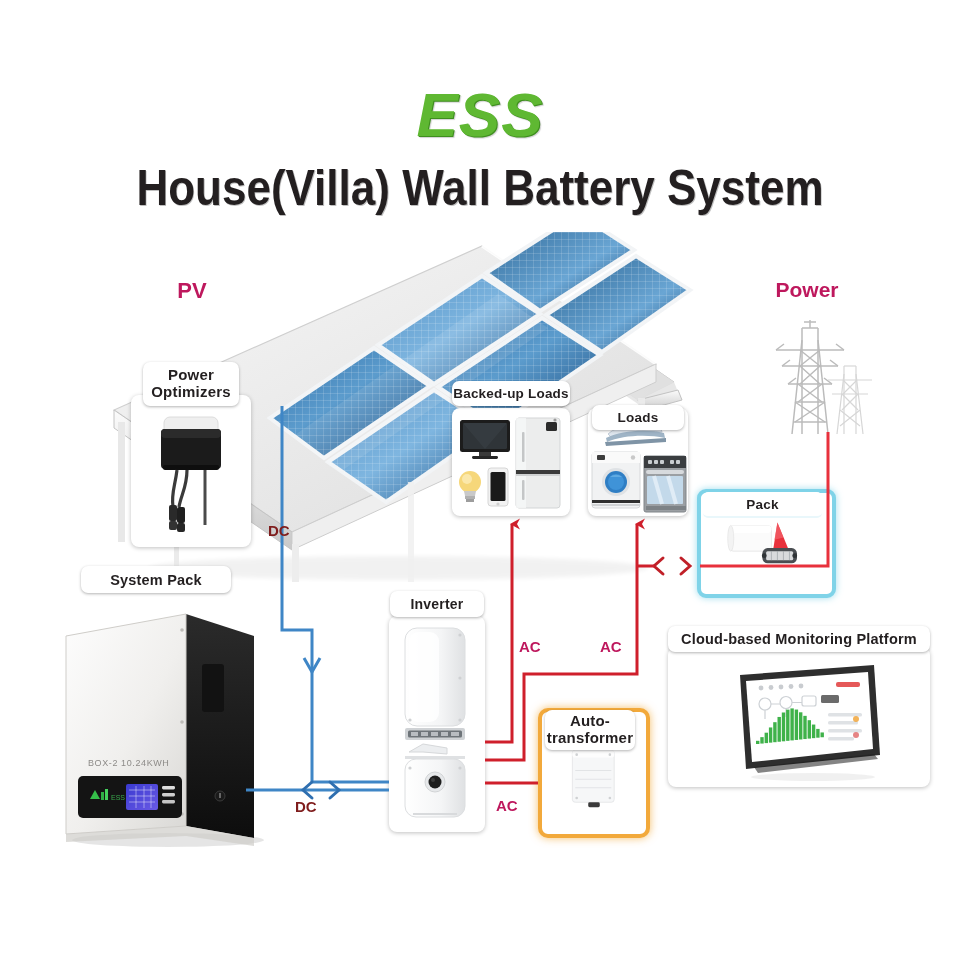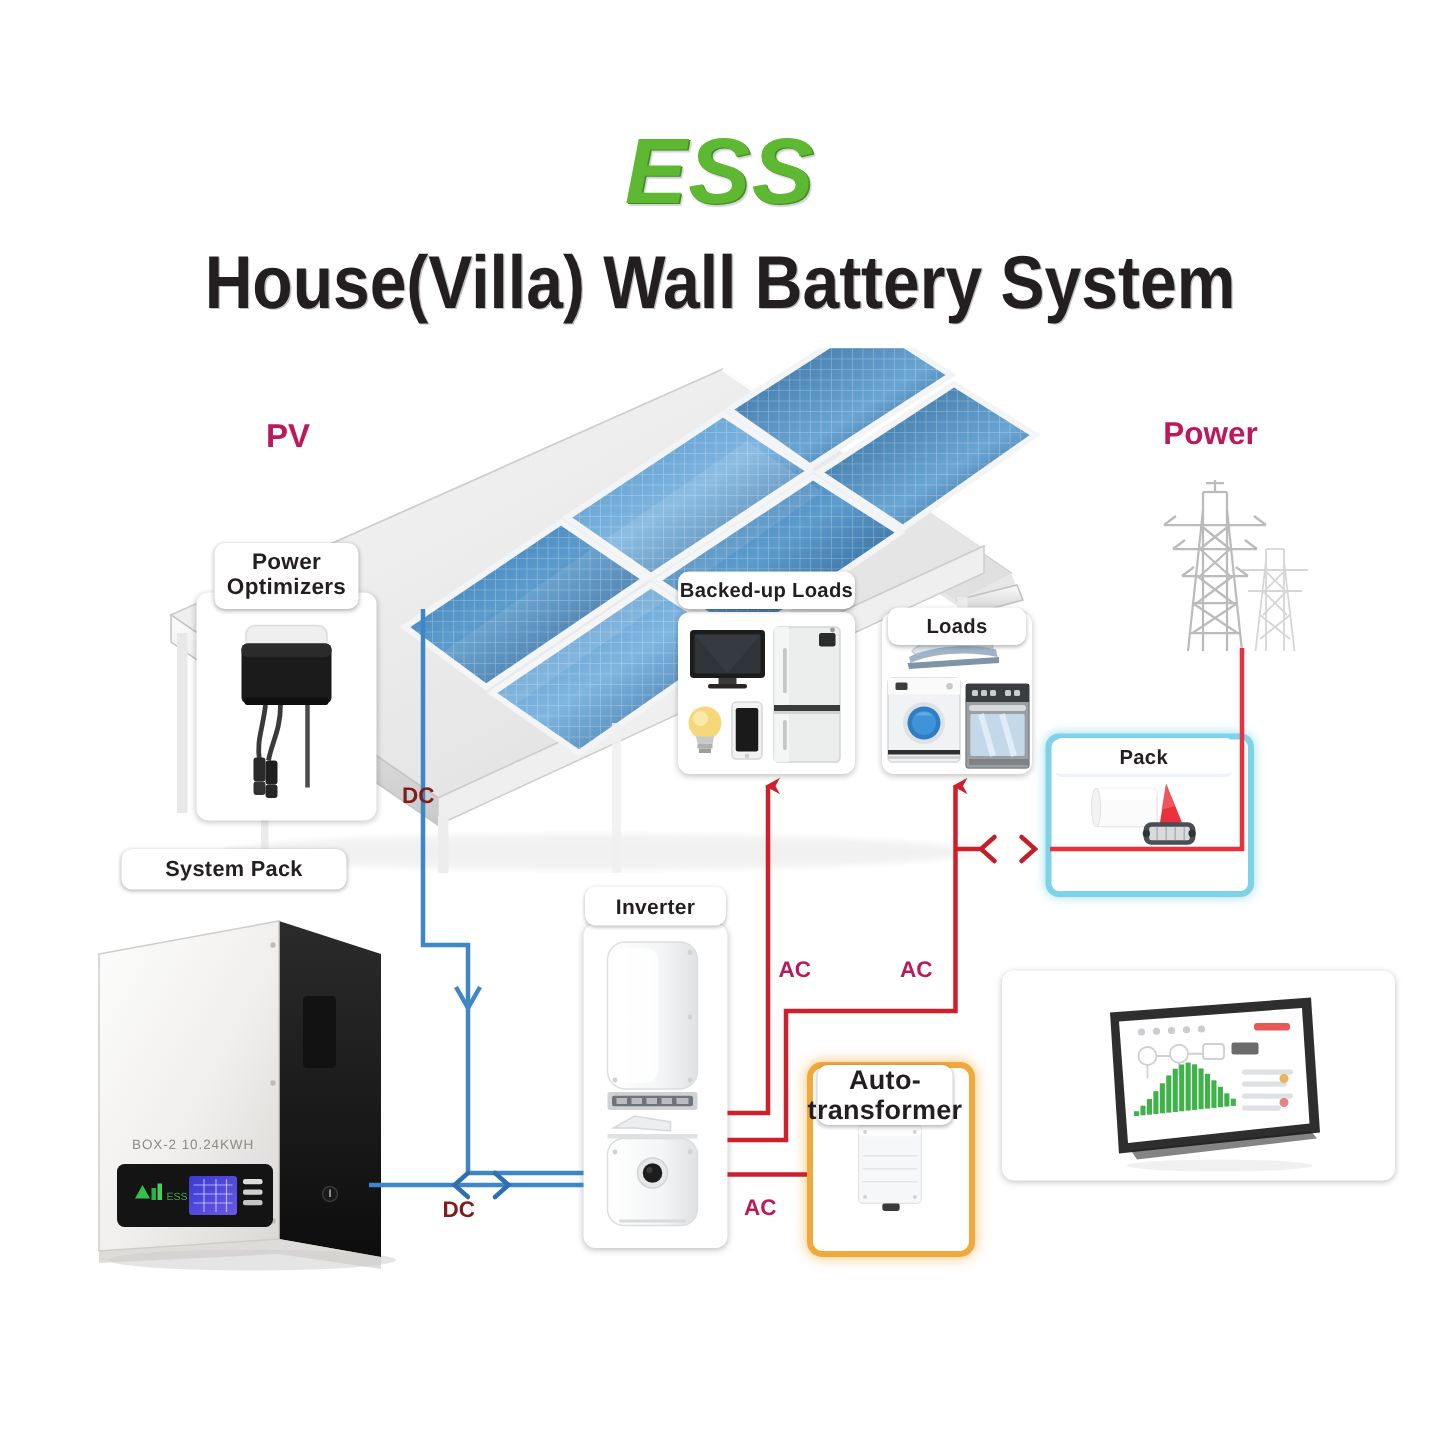"Cloud-based Monitoring Platform" div.label-card { html: none -> <div>Cloud-based Monitoring Platform</div> }
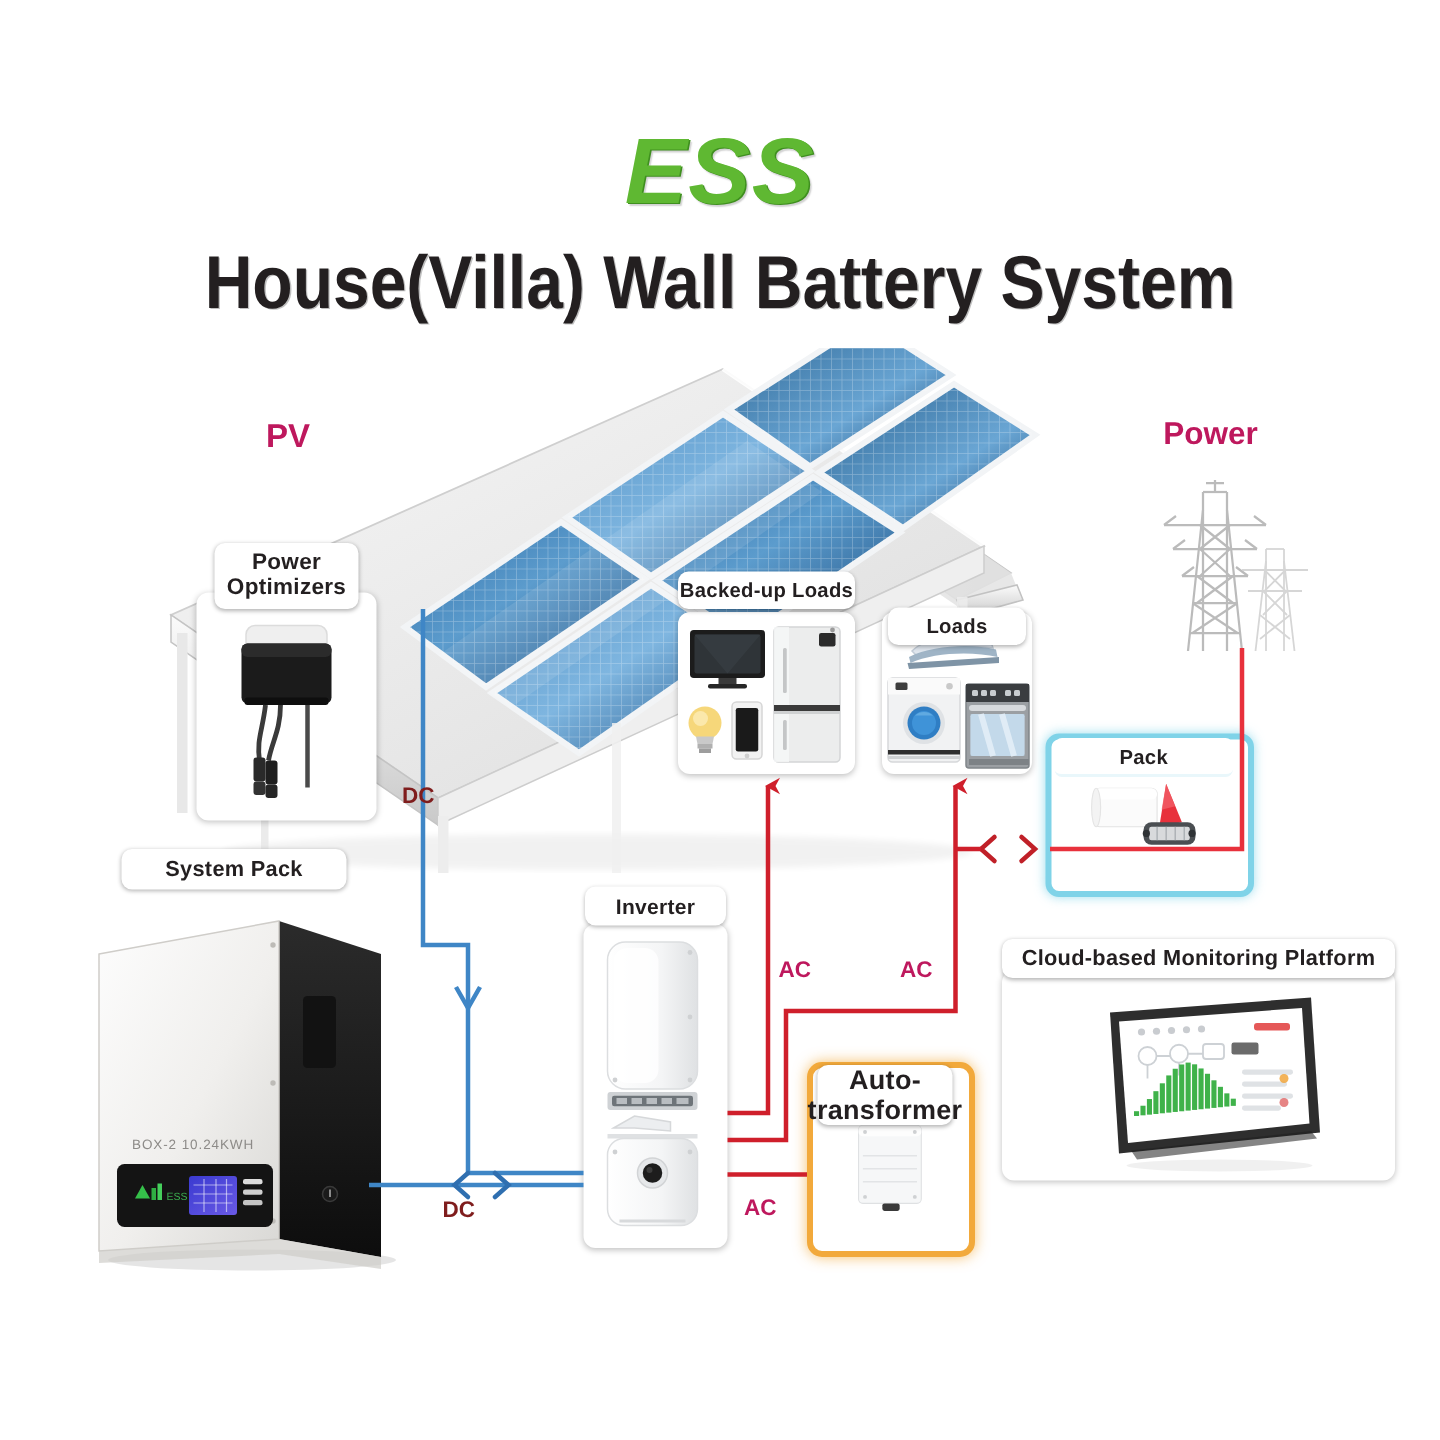"Auto-" div.label-card { font-size: 18px -> 15px }
